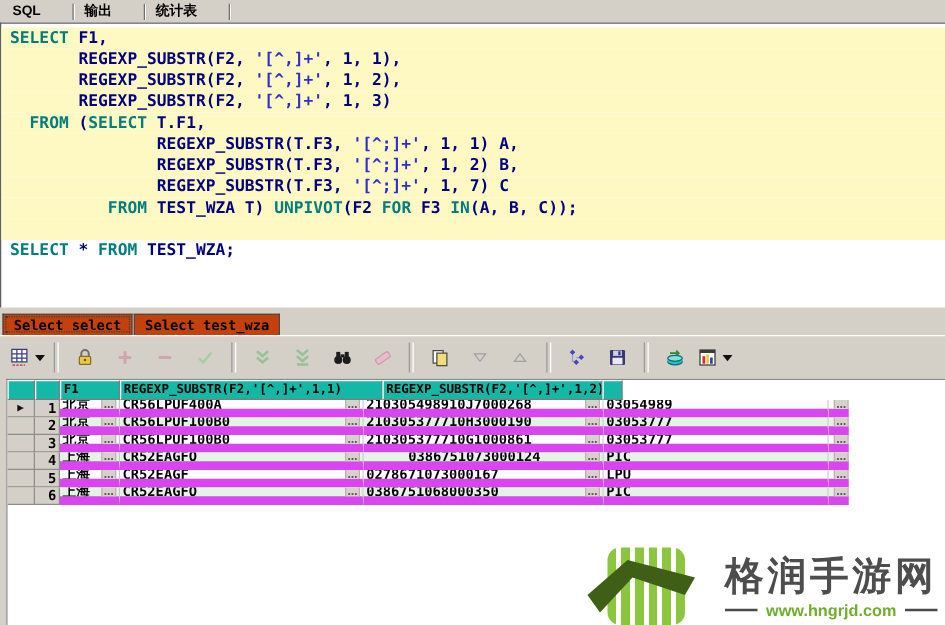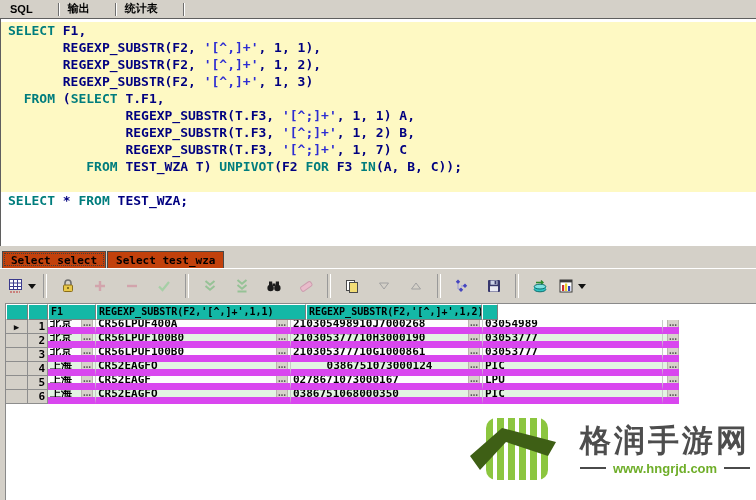"格润手游网" .watermark { bottom: 20px -> 0 }
